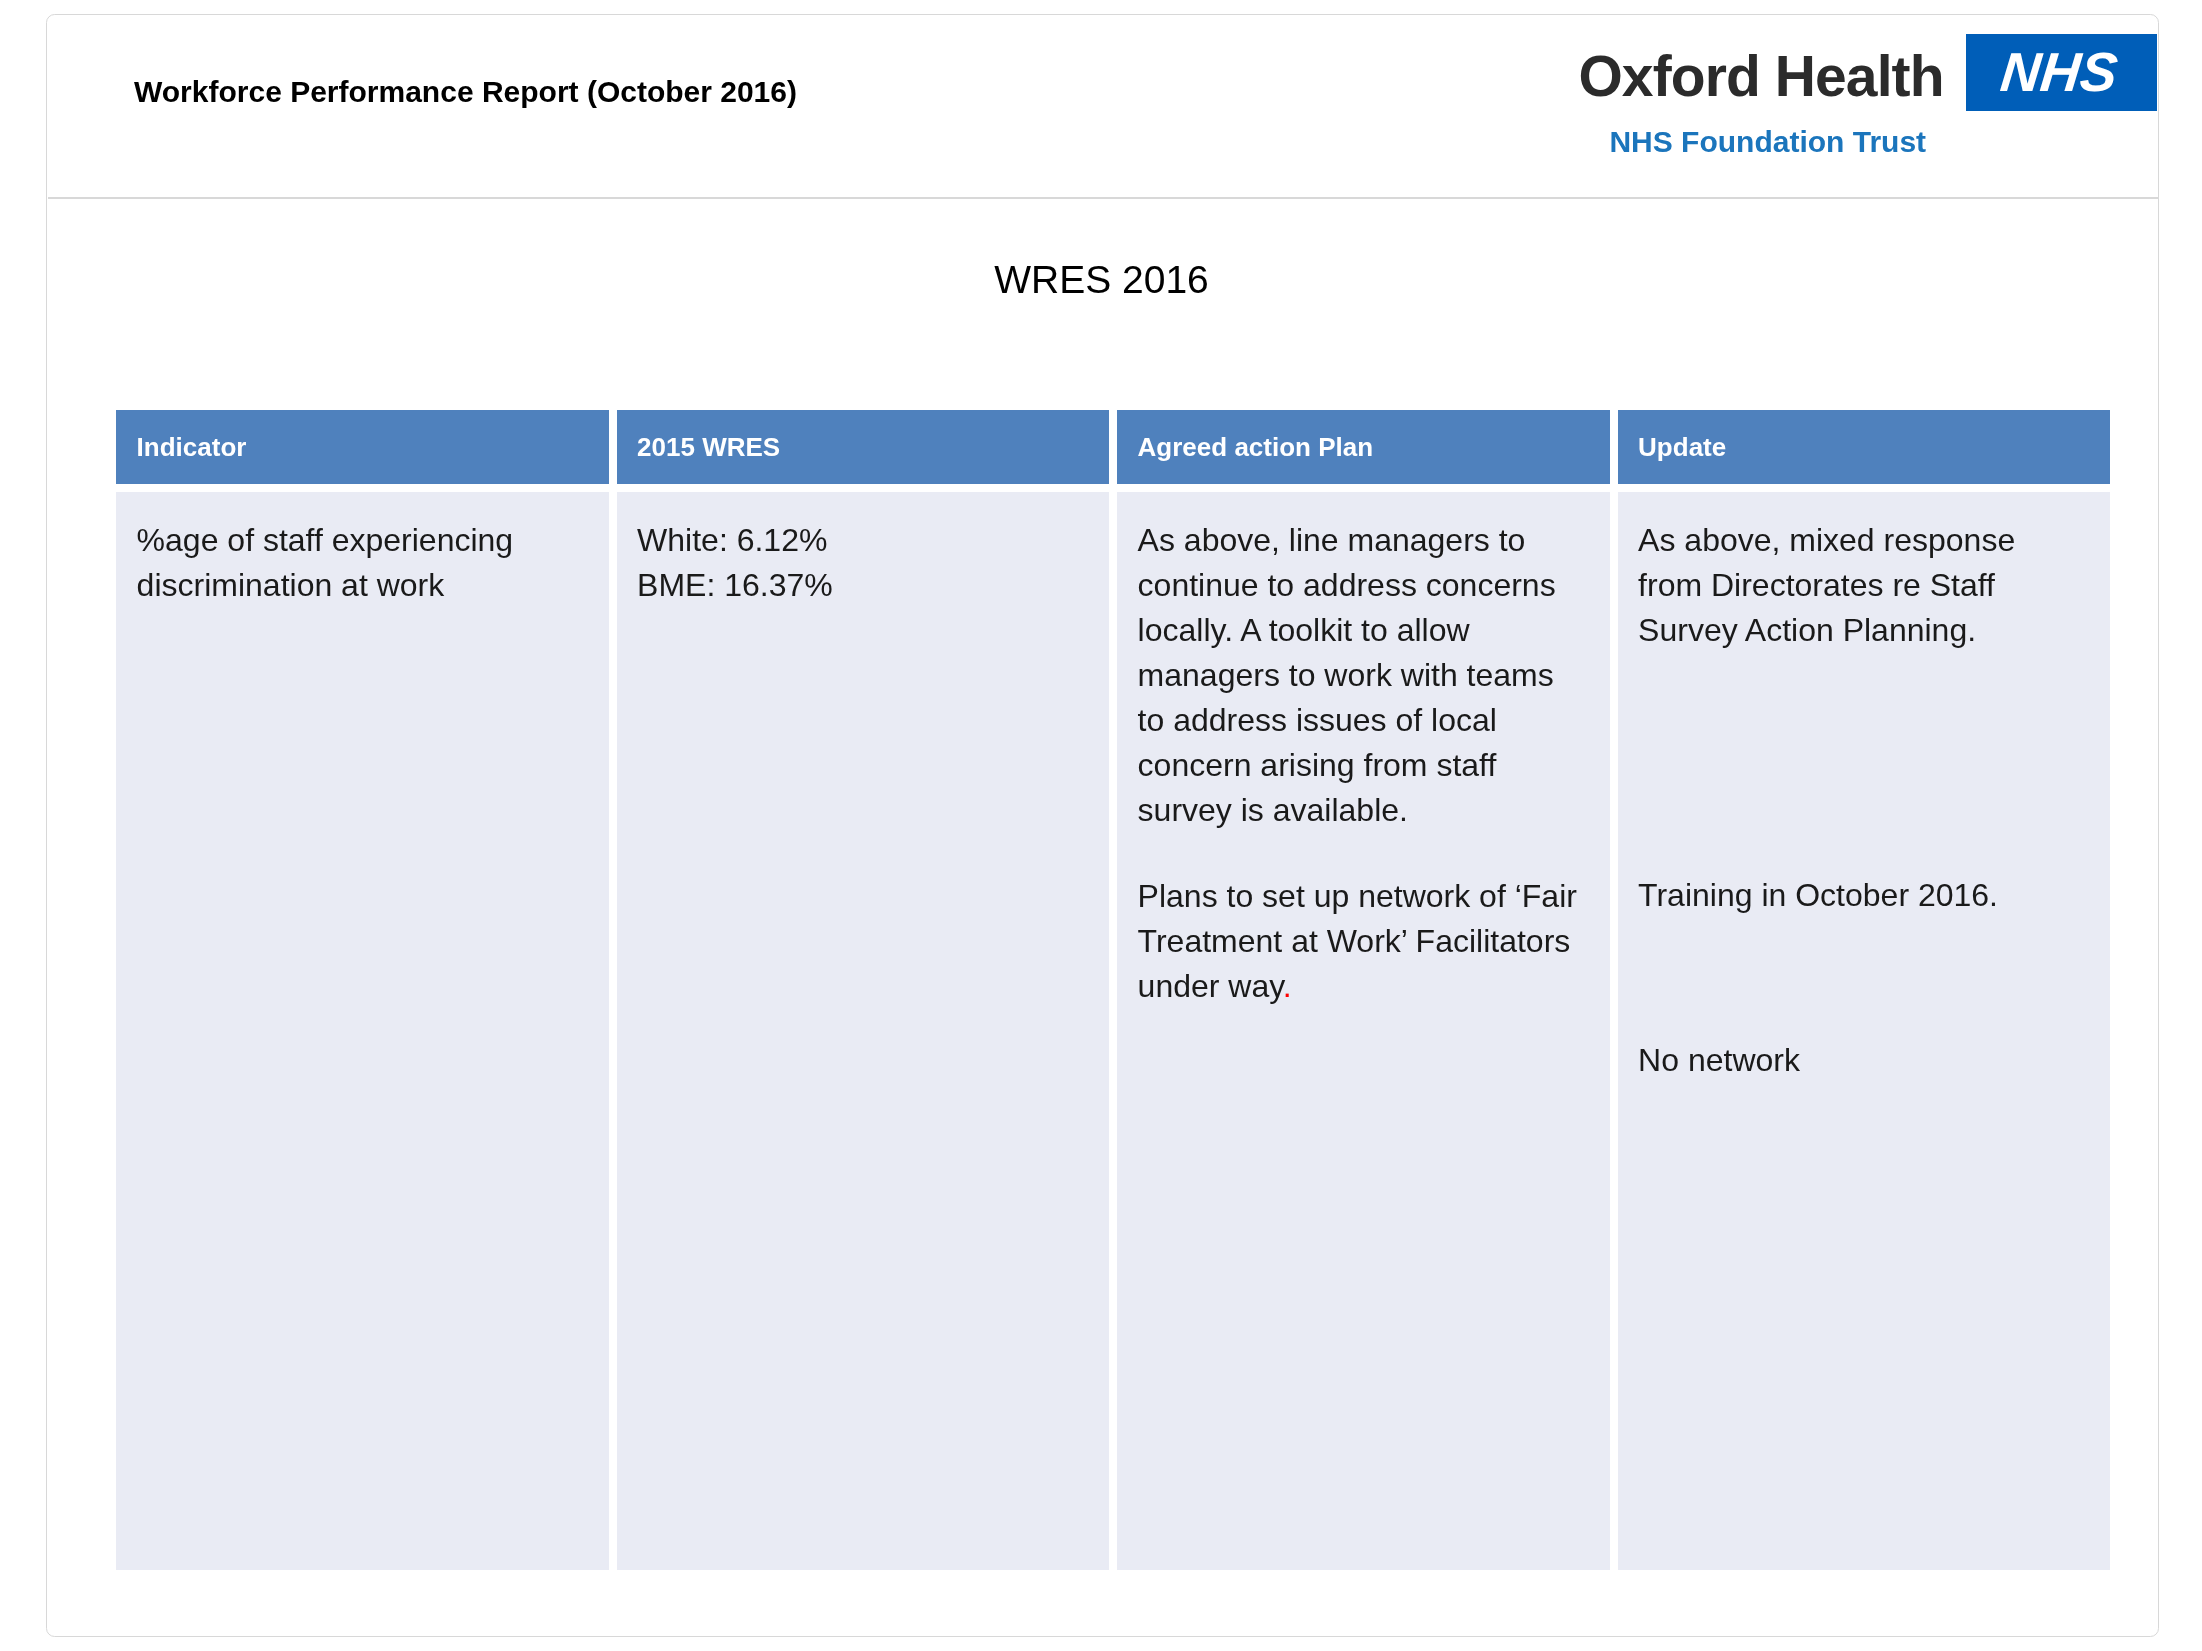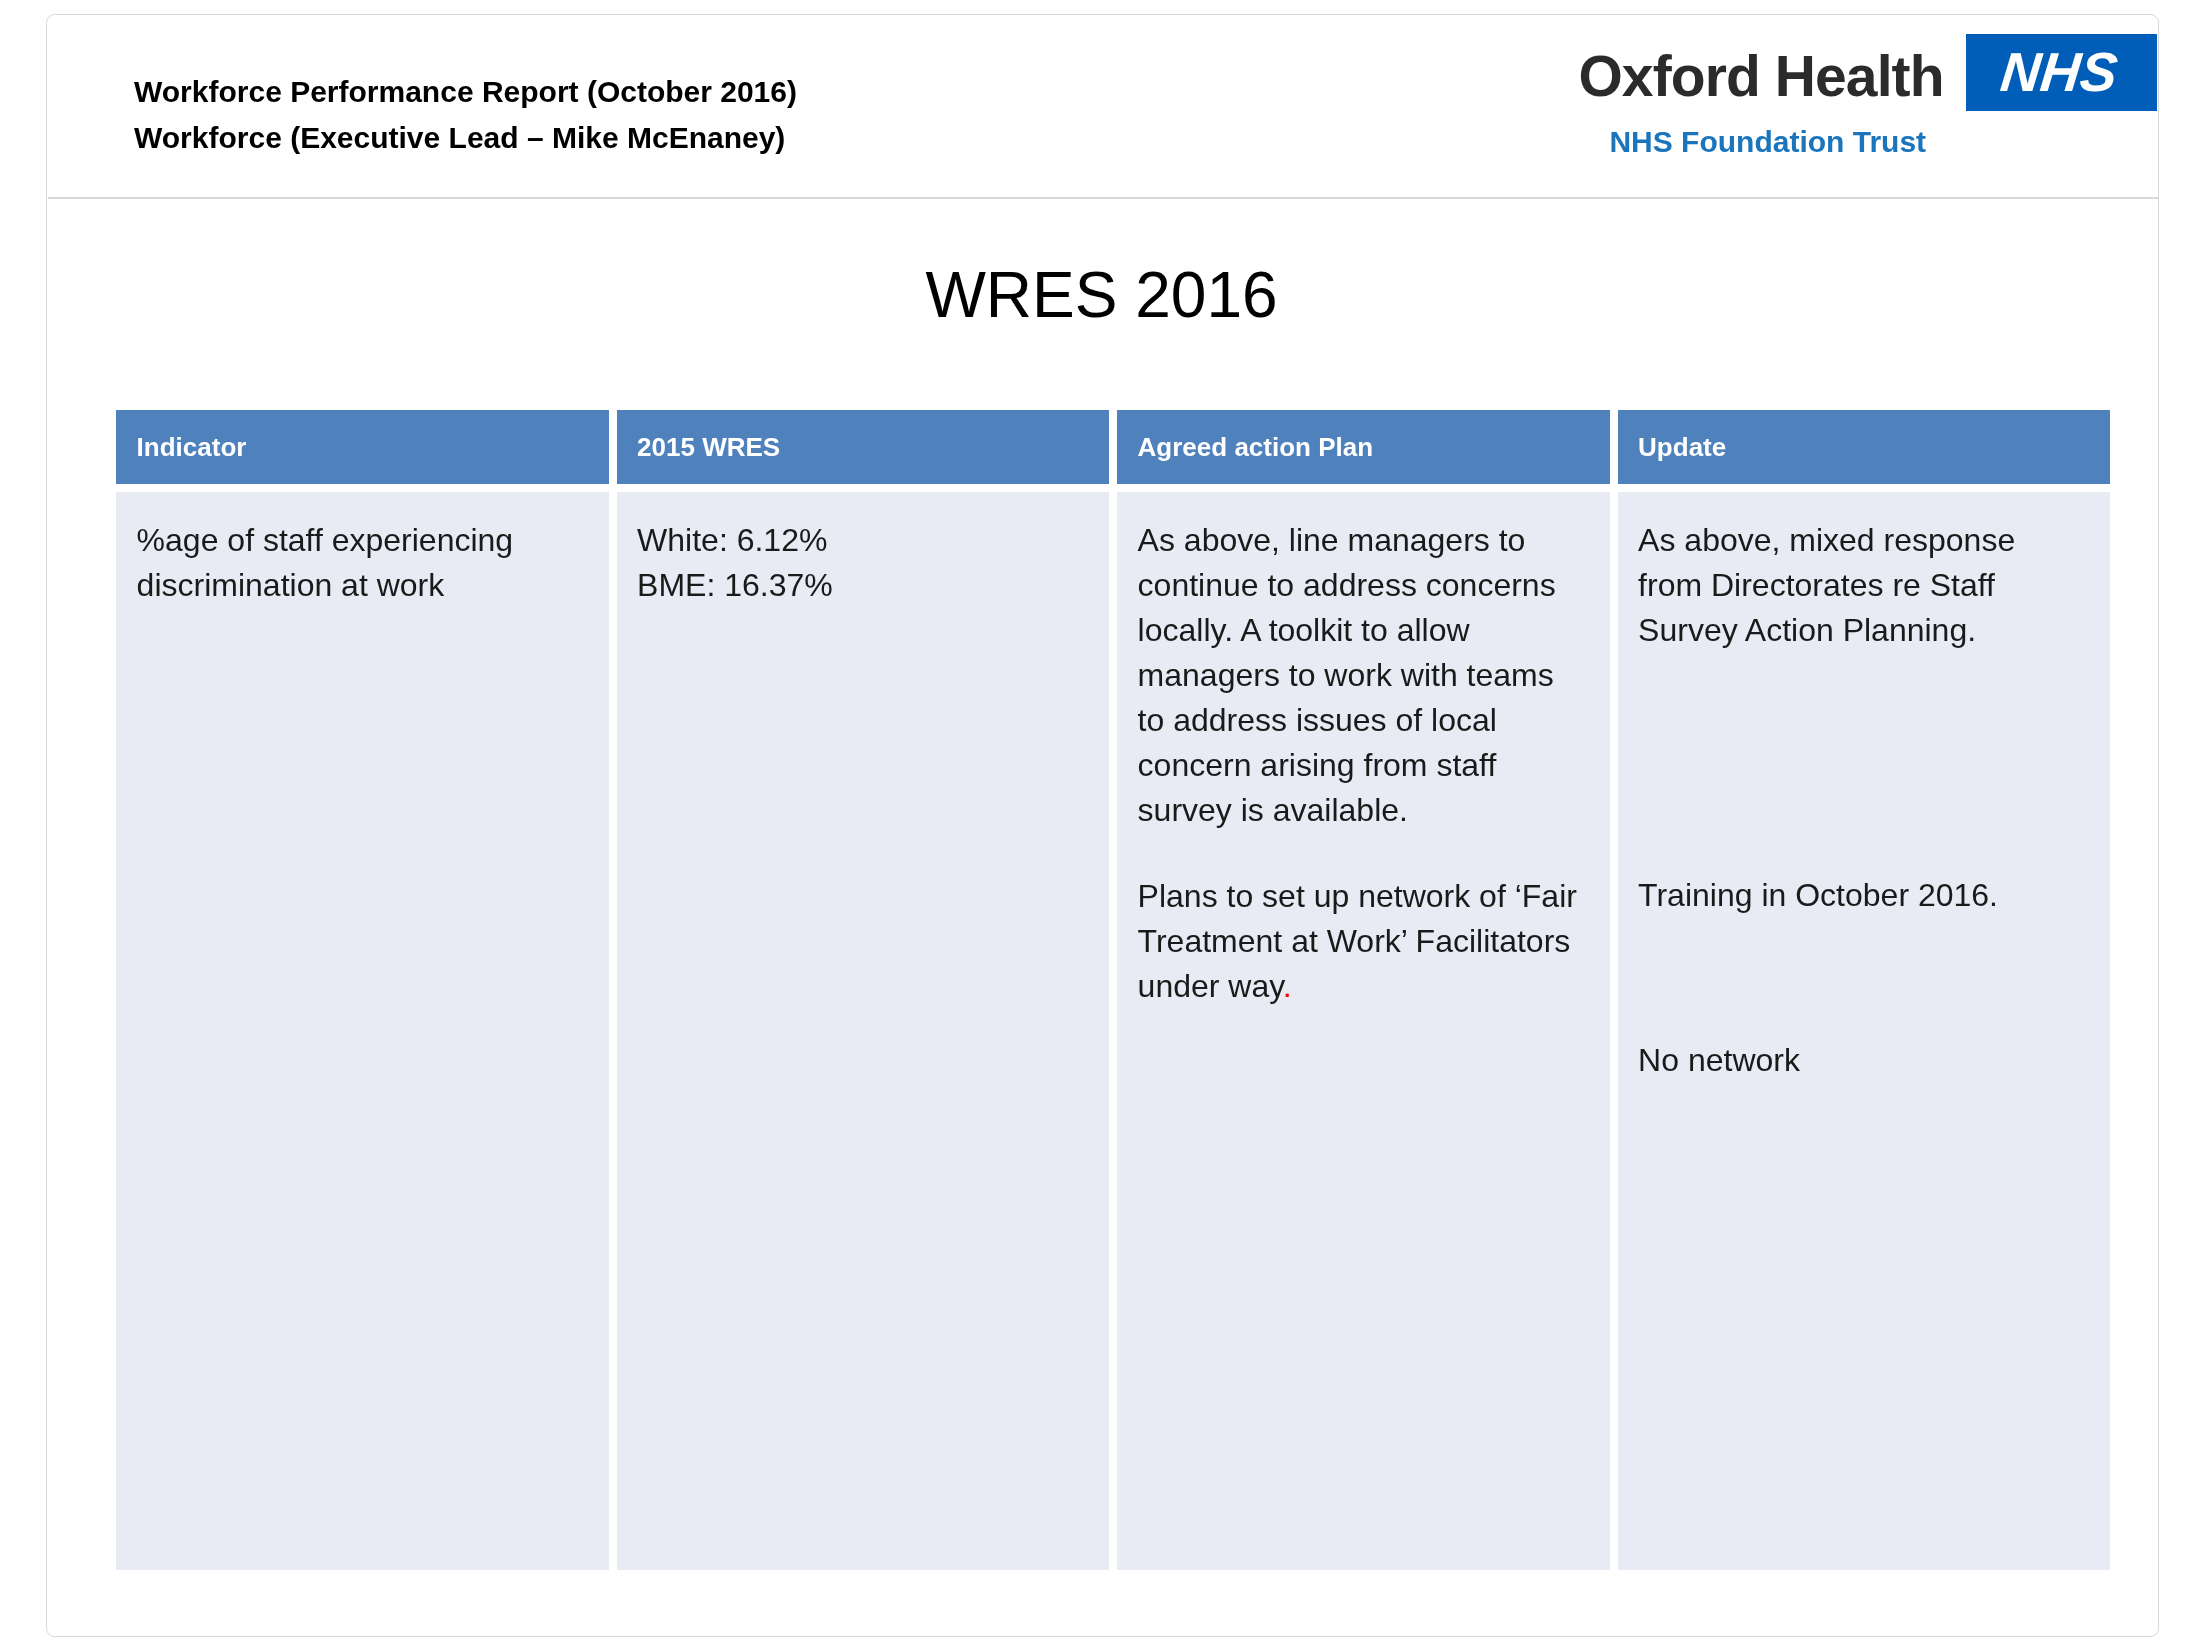"Workforce (Executive Lead – Mike" div { html: <div>Workforce (Executive Lead – Mike McEnaney)</div> -> none }
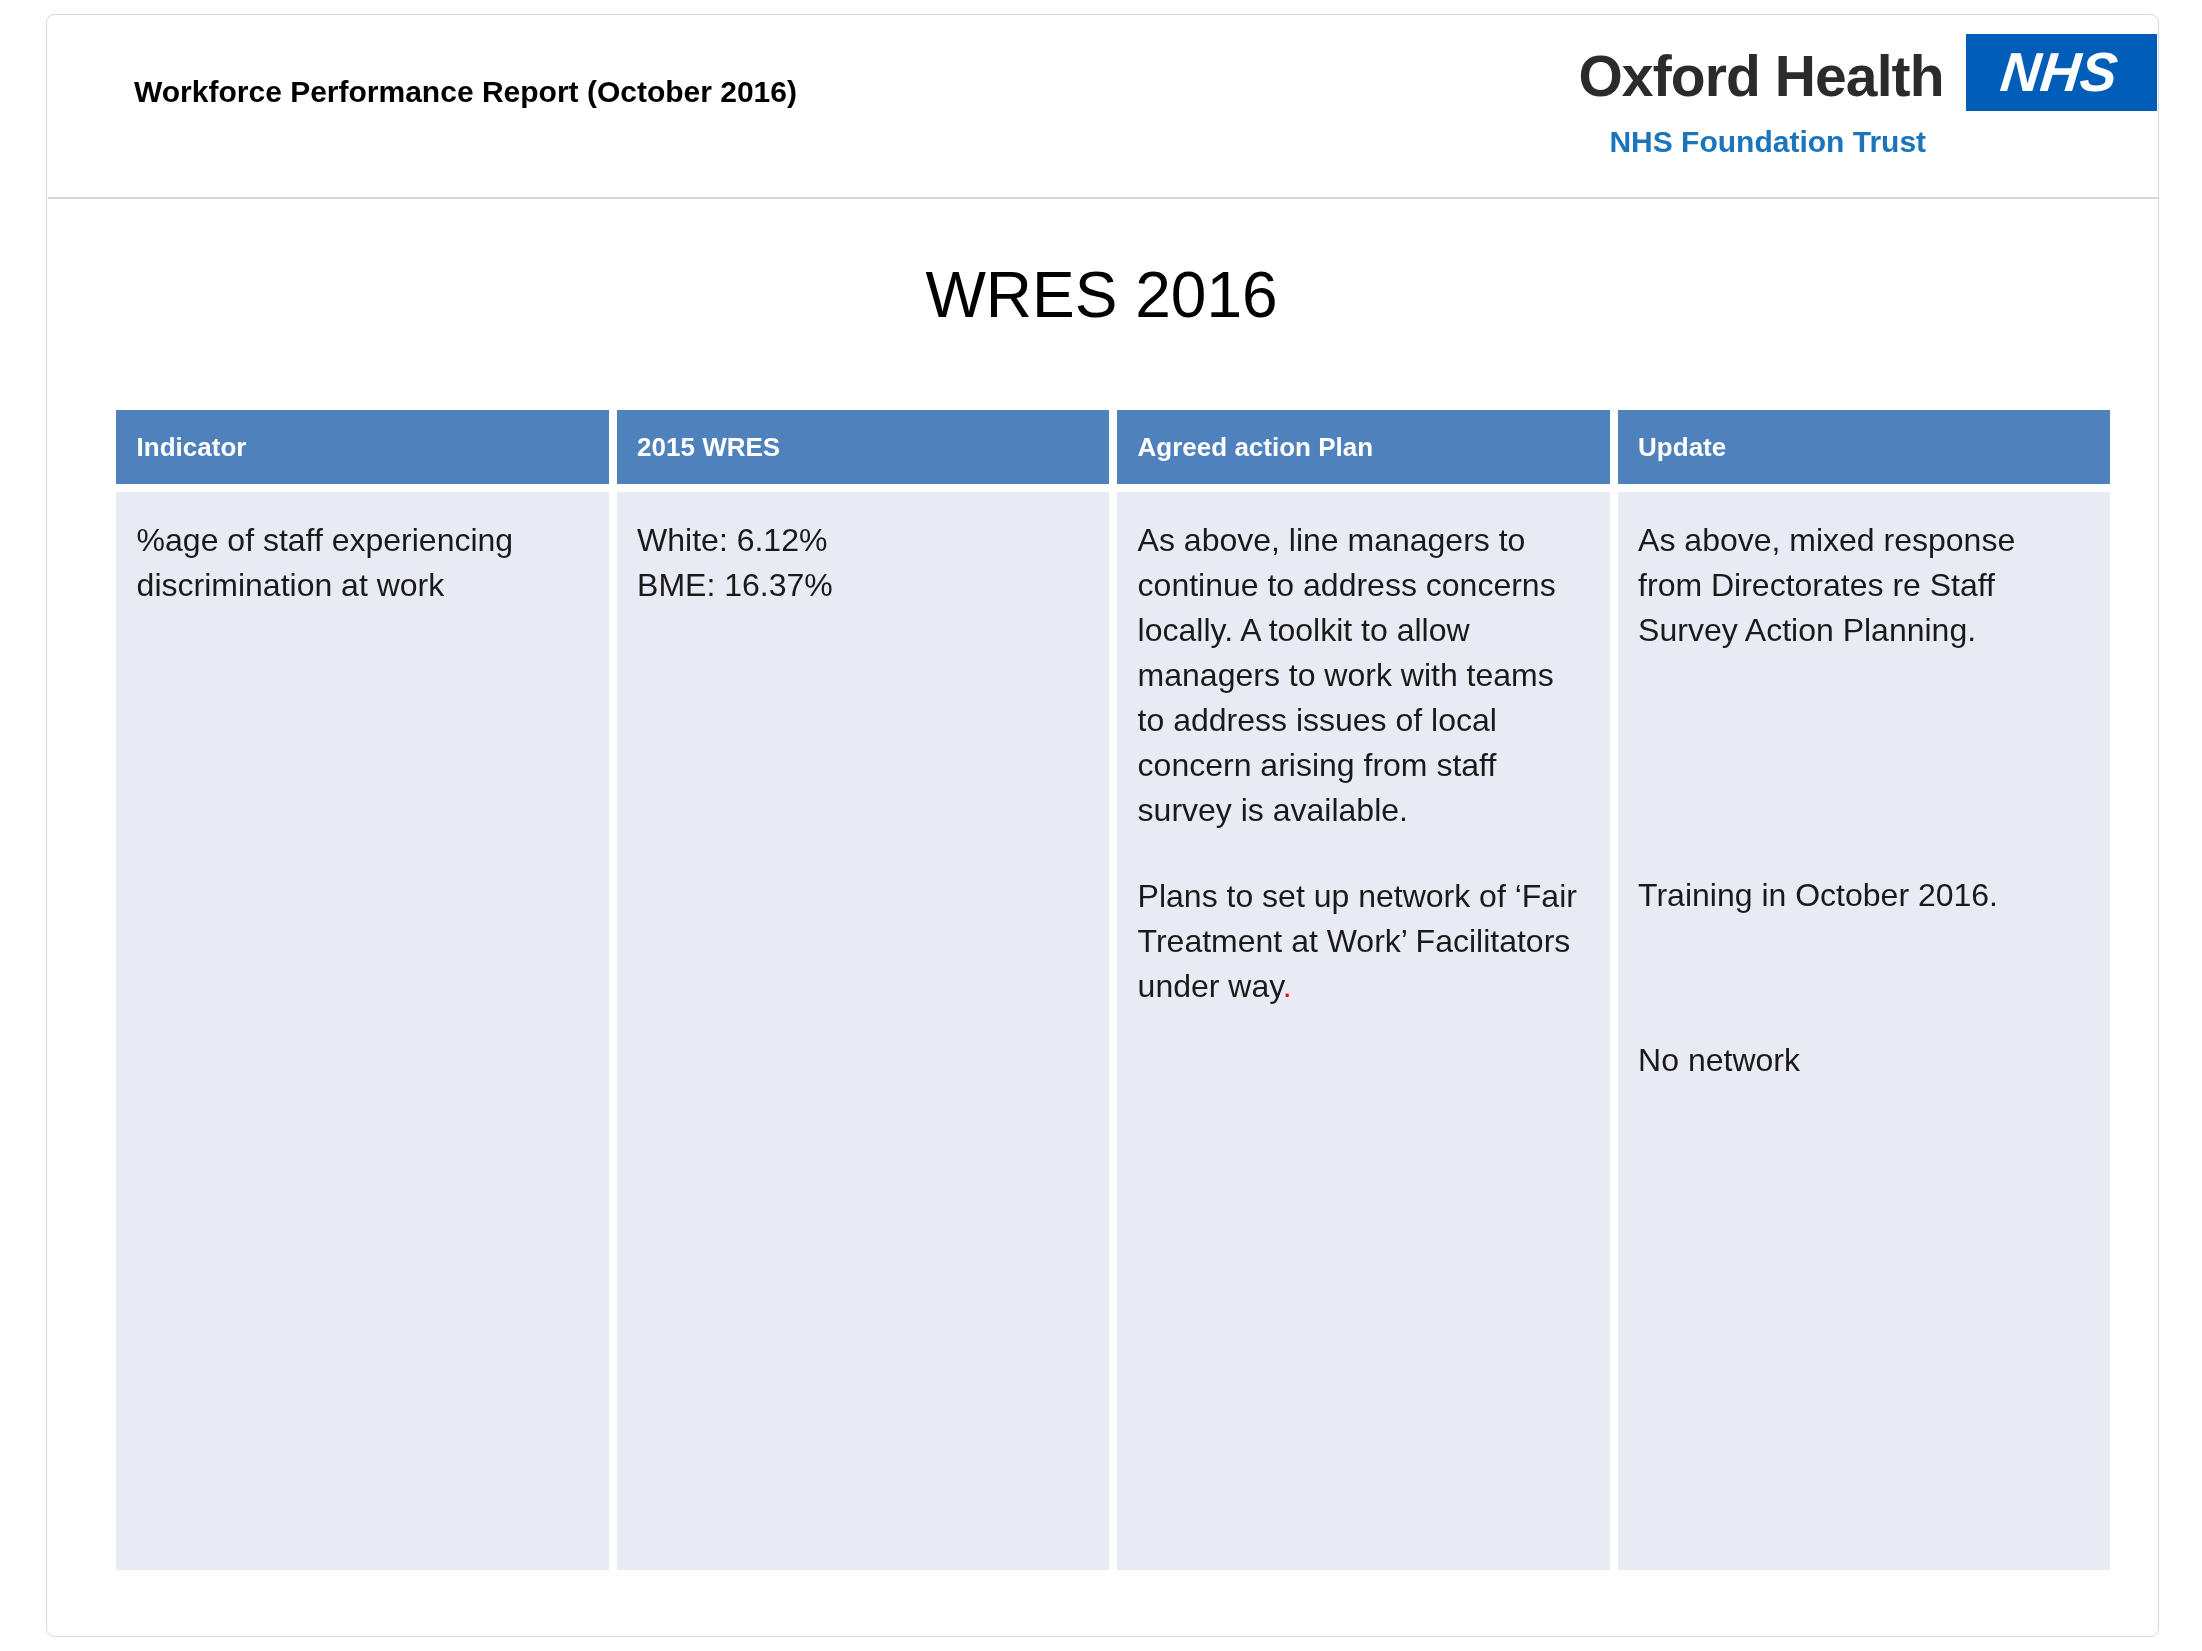"WRES 2016" .page-title { font-size: 64px -> 39px }
